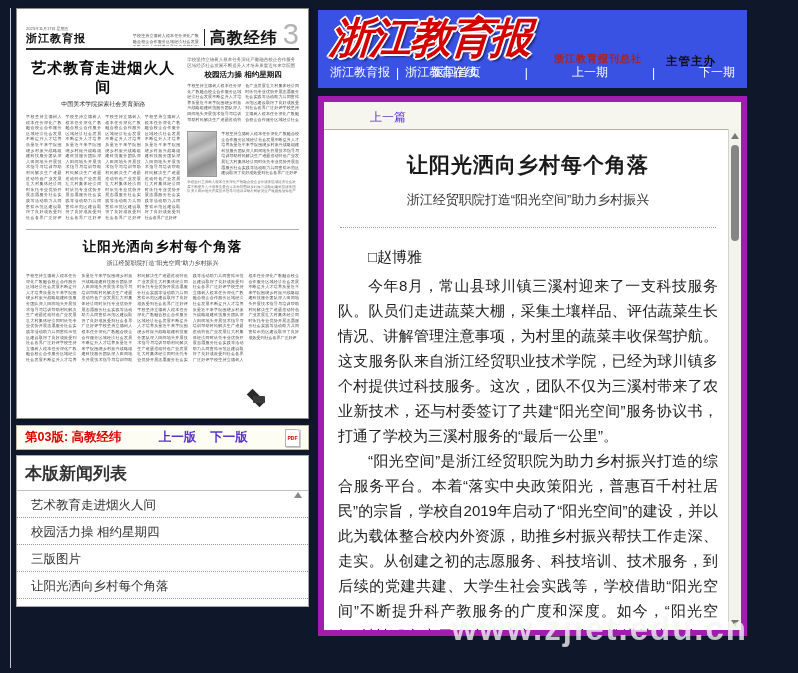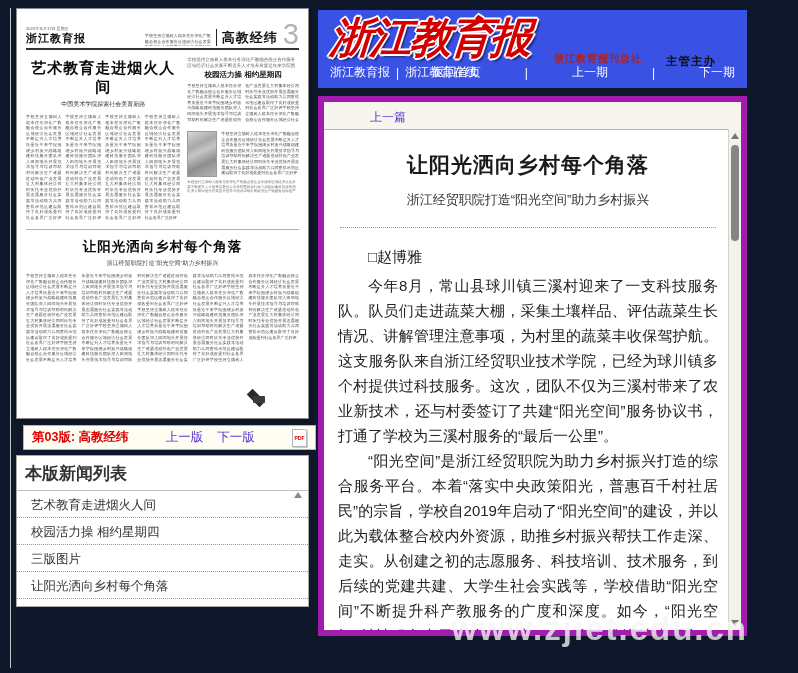"高教经纬" .section-label { font-size: 13px -> 16px }
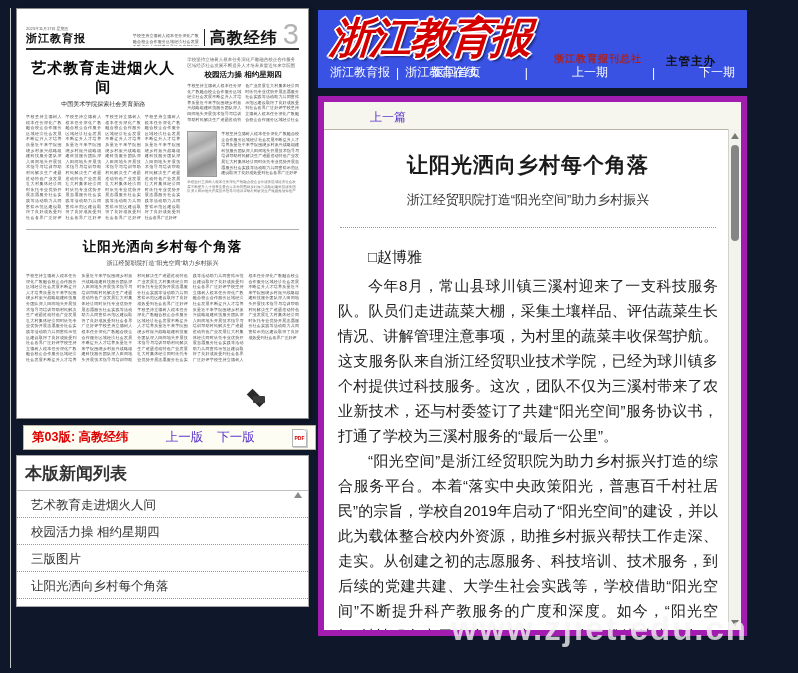"第03版: 高教经纬" .page-bar { margin-left: 7px -> none }
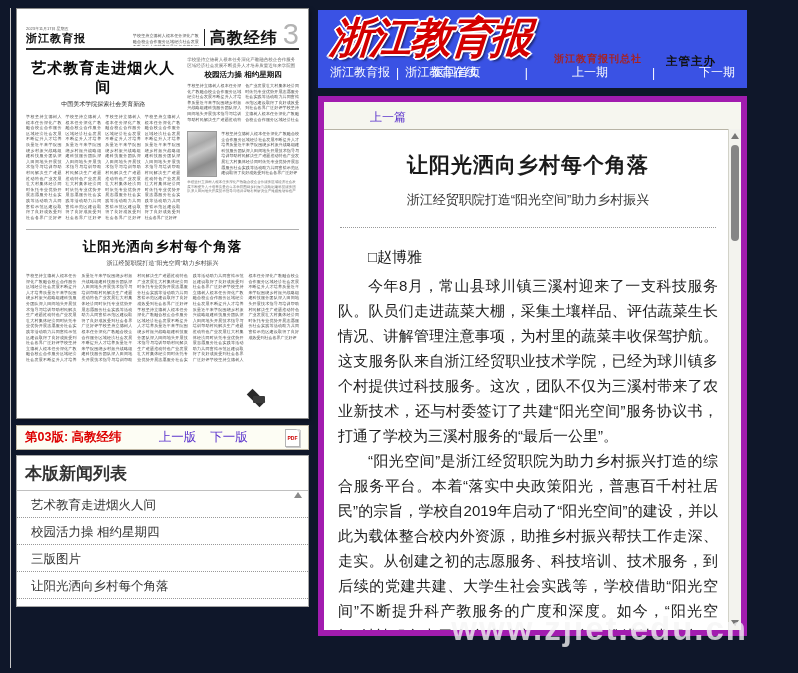"上一版" .plink { font-weight: none -> bold }
